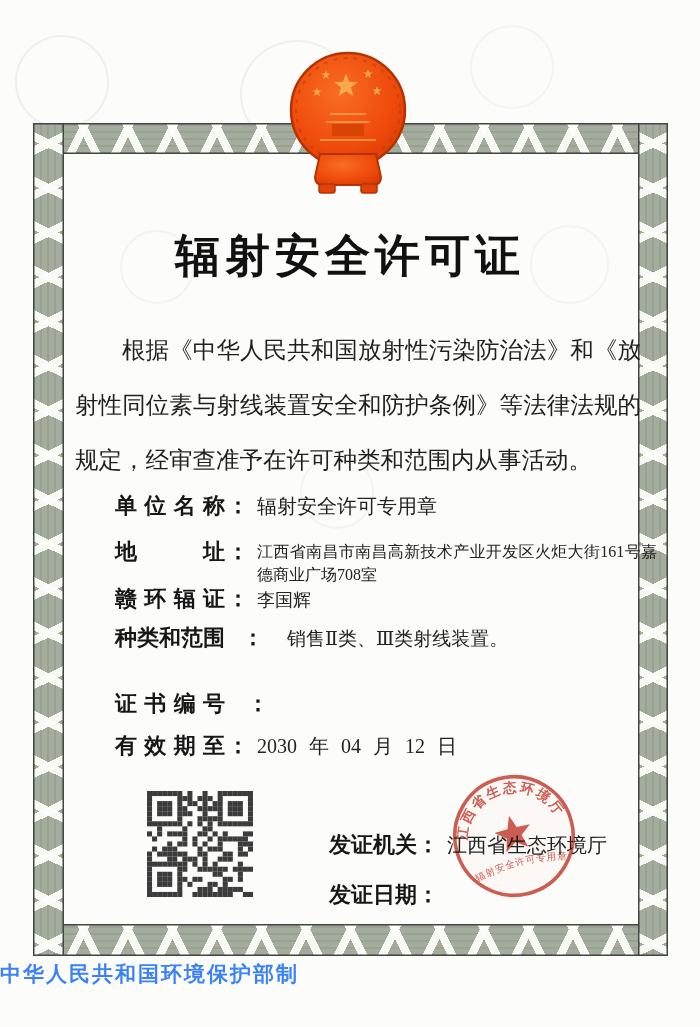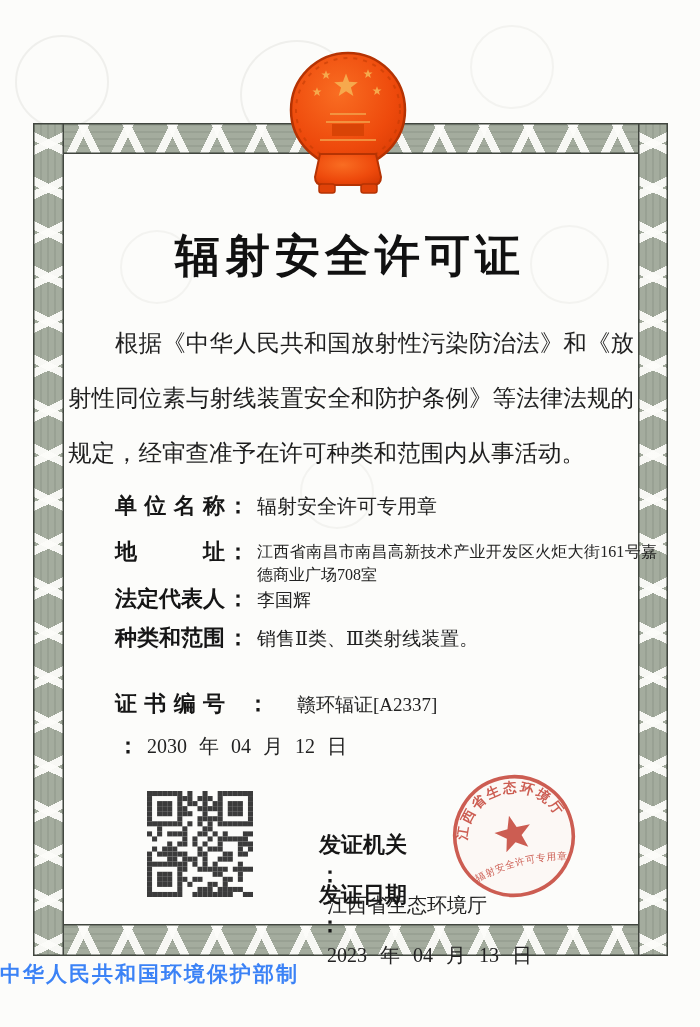"根据《中华人民共和国放射性污染防治法》和《放射性同位素与射线装置安全和防护条例》" .preamble { margin: 0 -> 7px }
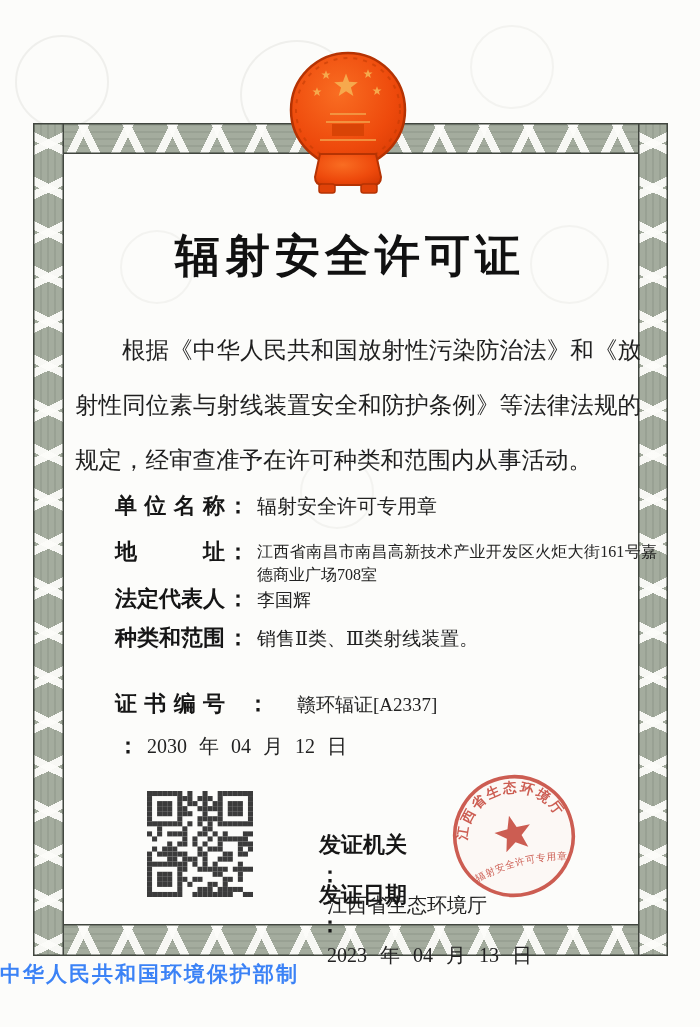"法定代表人" span.flabel { text: 法定代表人 -> 赣环辐证 }
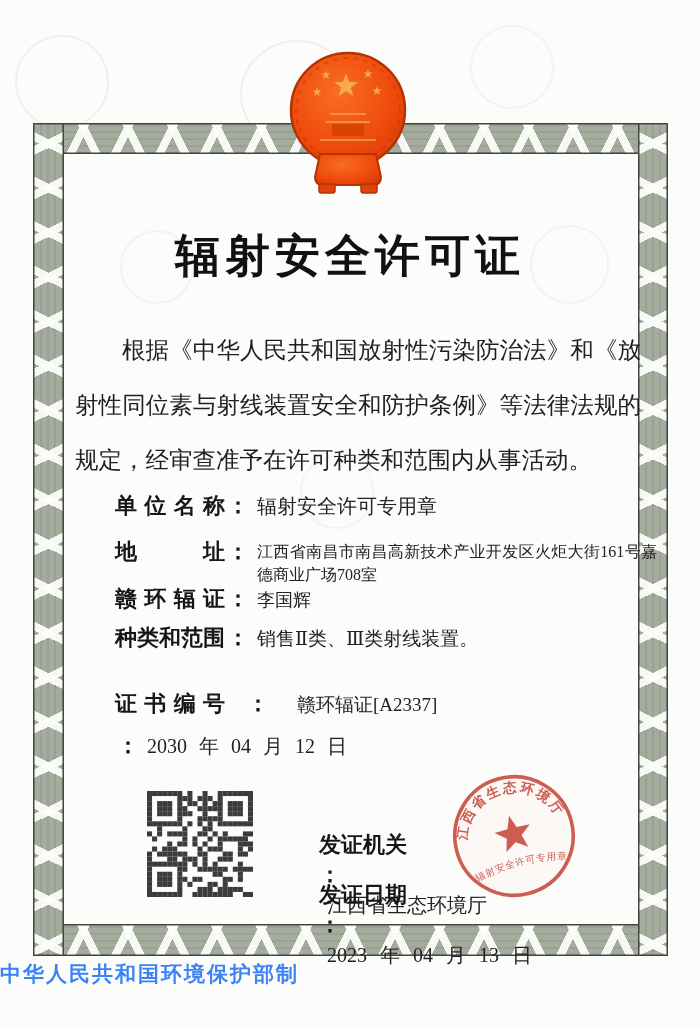"种类和范围" .row-scope { gap: none -> 15px }
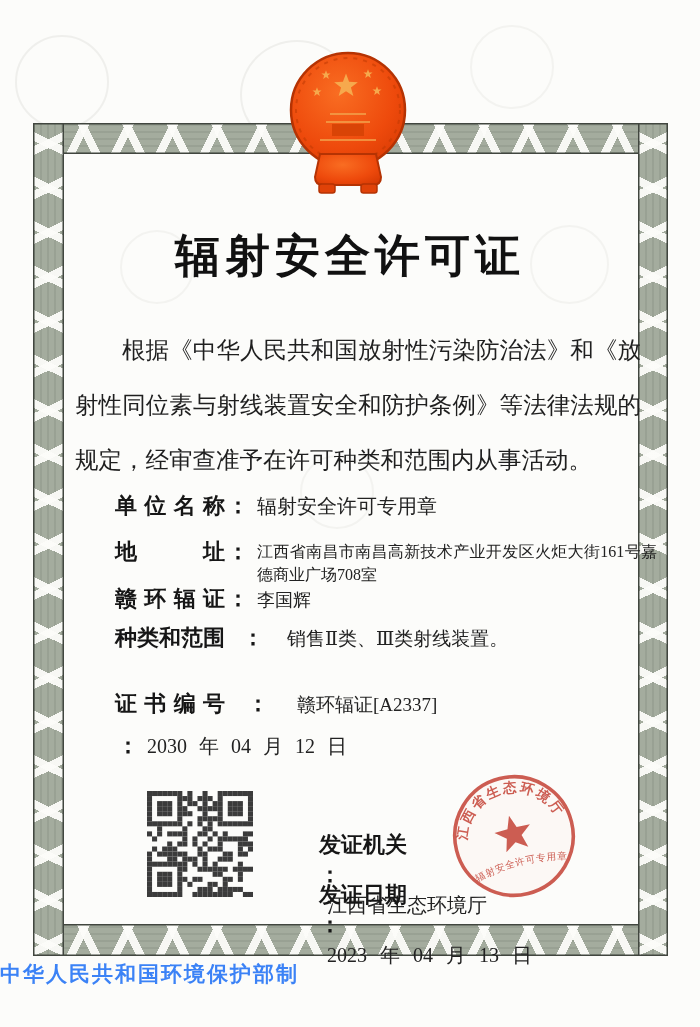"赣环辐证[A2337]" span.fvalue { html: <span>赣环辐证[A2337]</span> -> none }
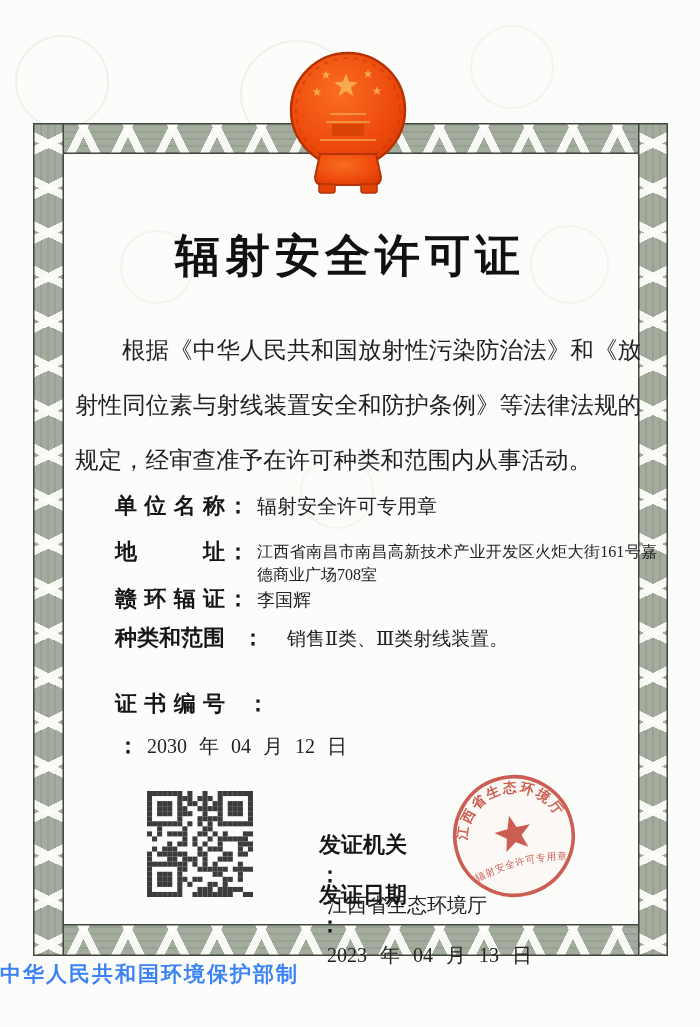"有效期至" span.flabel { html: none -> <span>有效期至</span> }
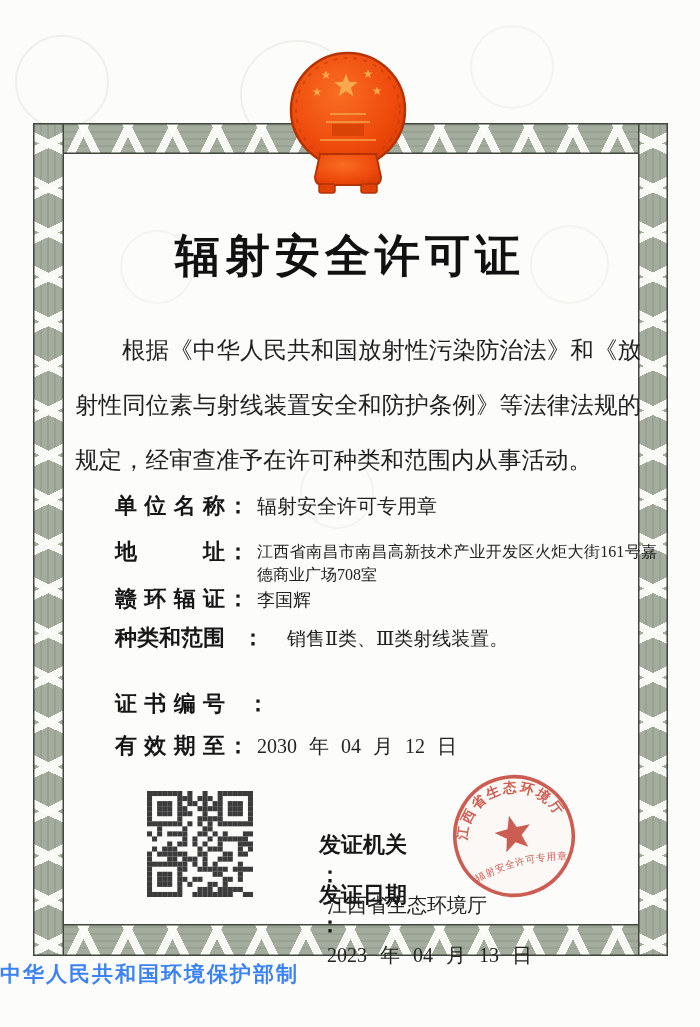"发证机关" .issue-row { flex-direction: column -> none; left: 319px -> 329px }
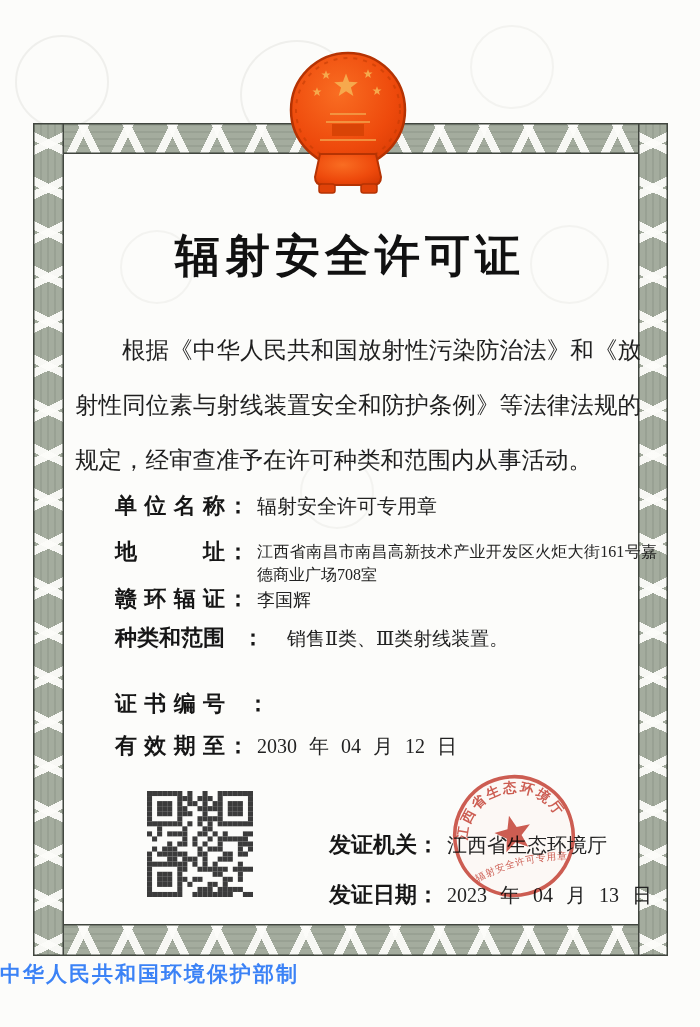"2023 年 04 月 13" span.ivalue { html: <span>2023 年 04 月 13 日</span> -> none }
